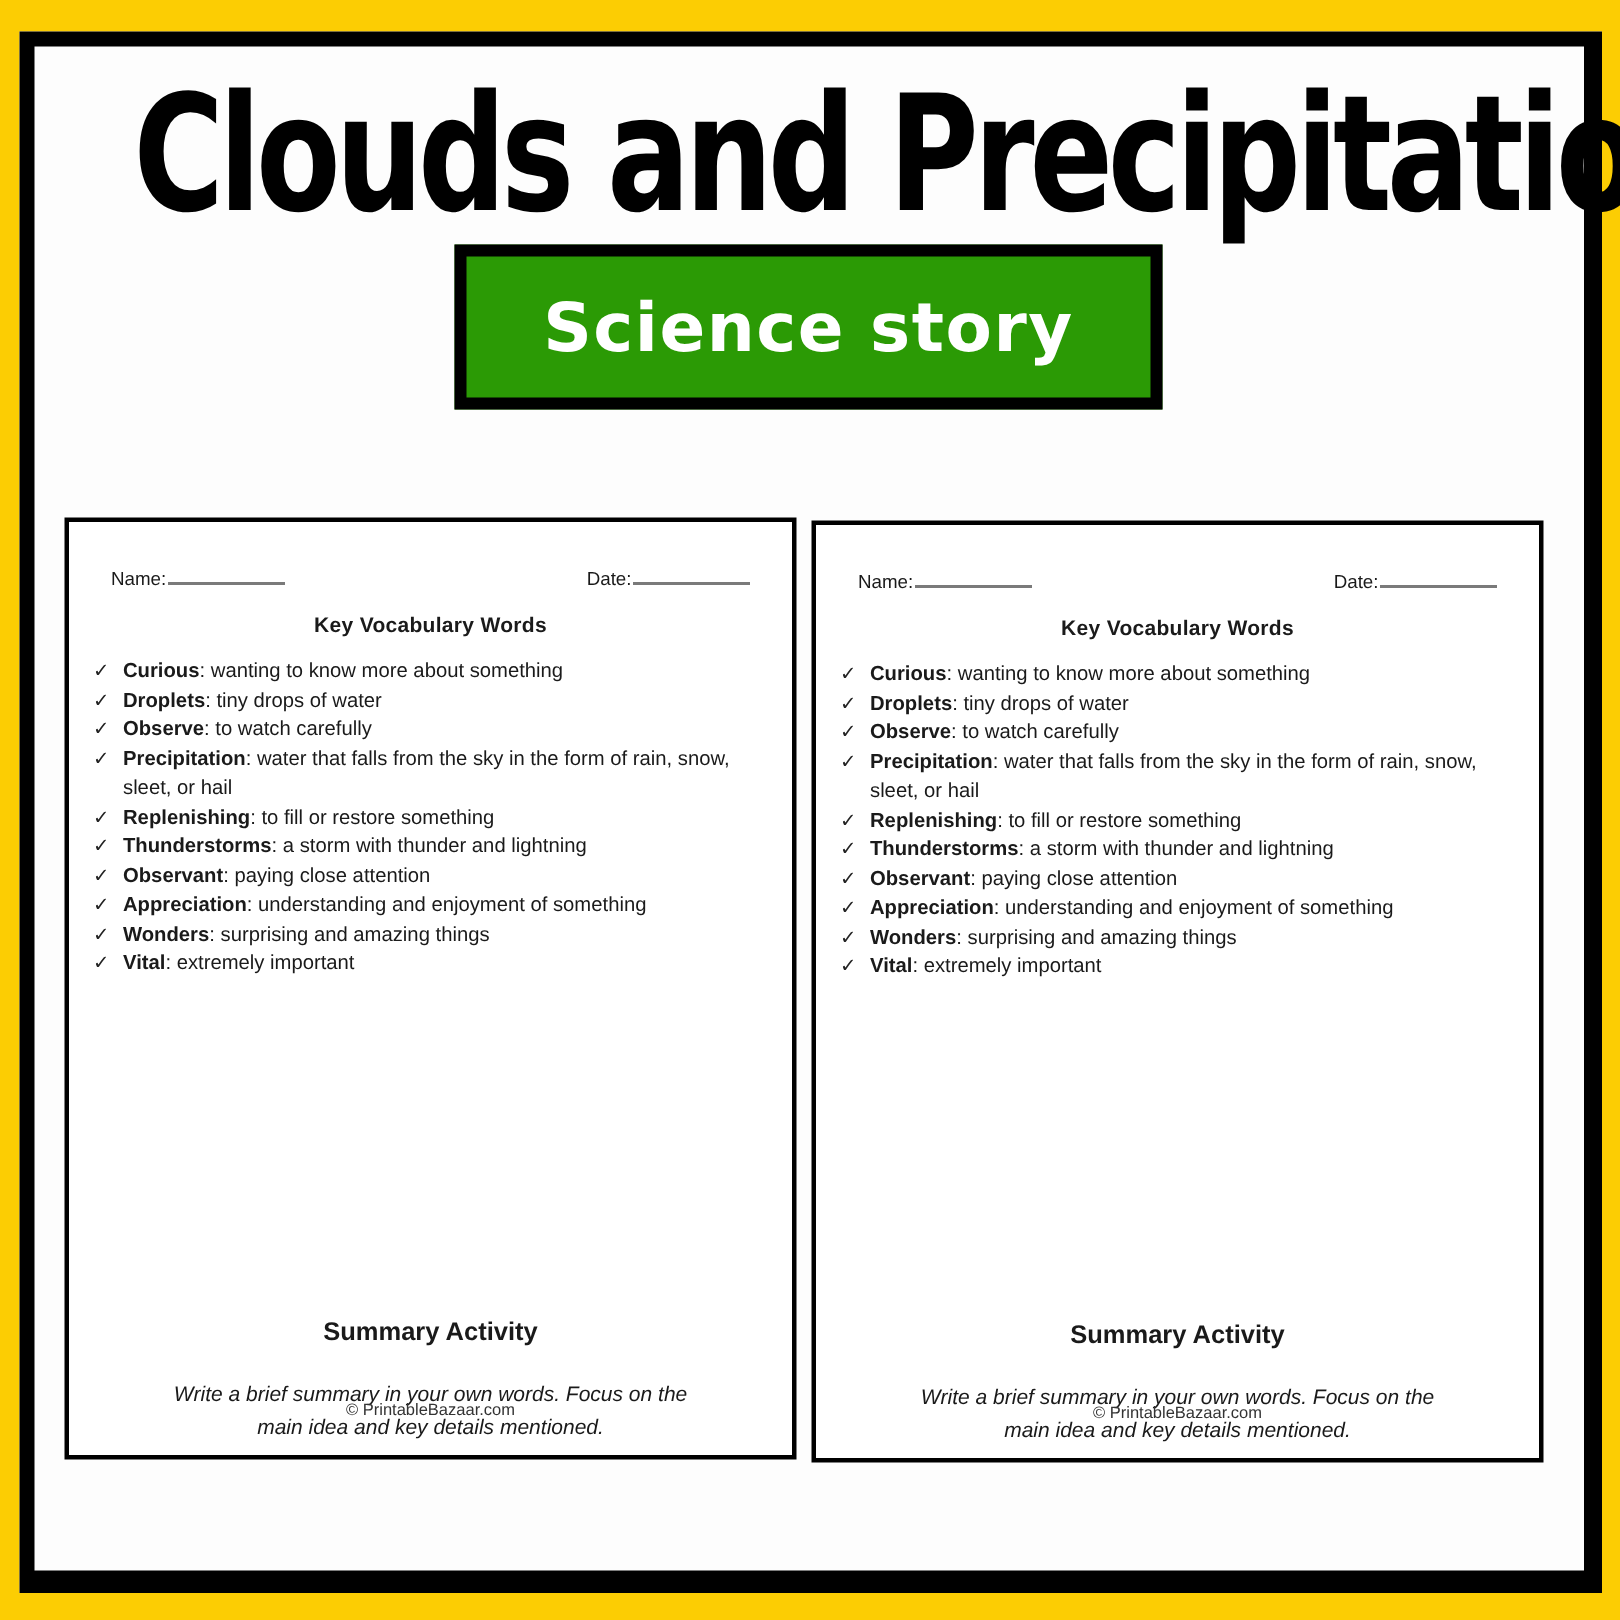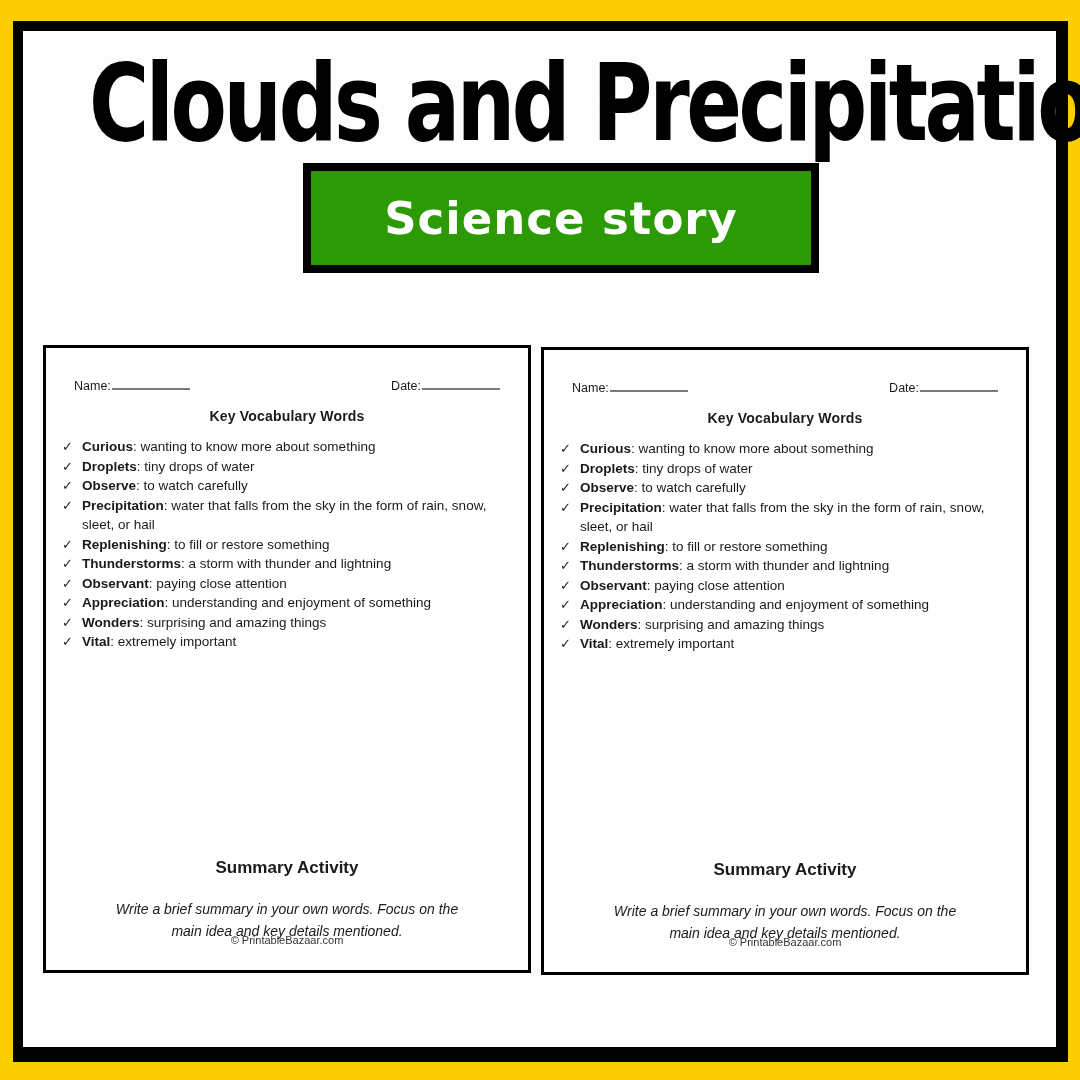"Science story" .banner { width: 516px -> 472px }
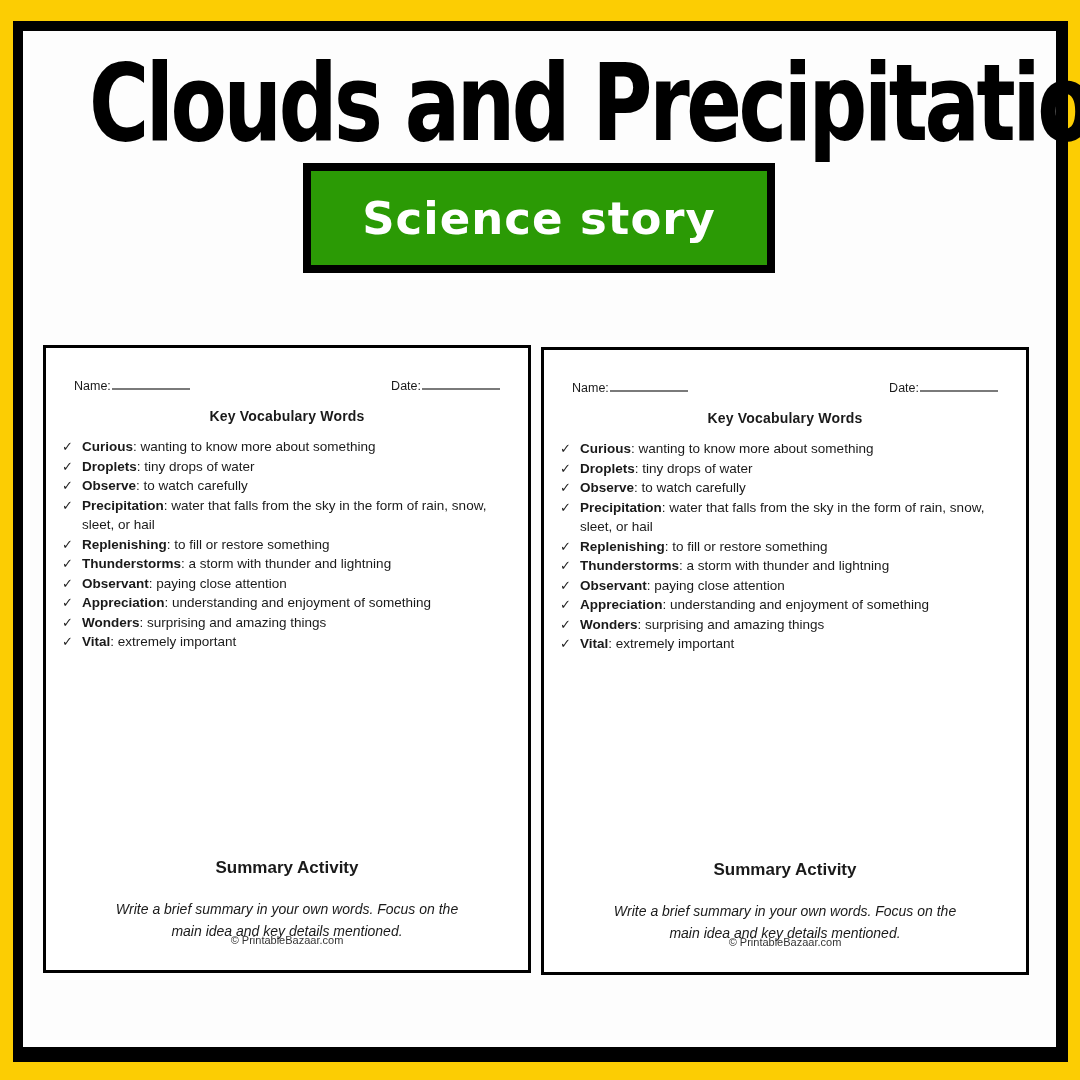"Summary Activity" .summary { top: 510px -> 530px }
